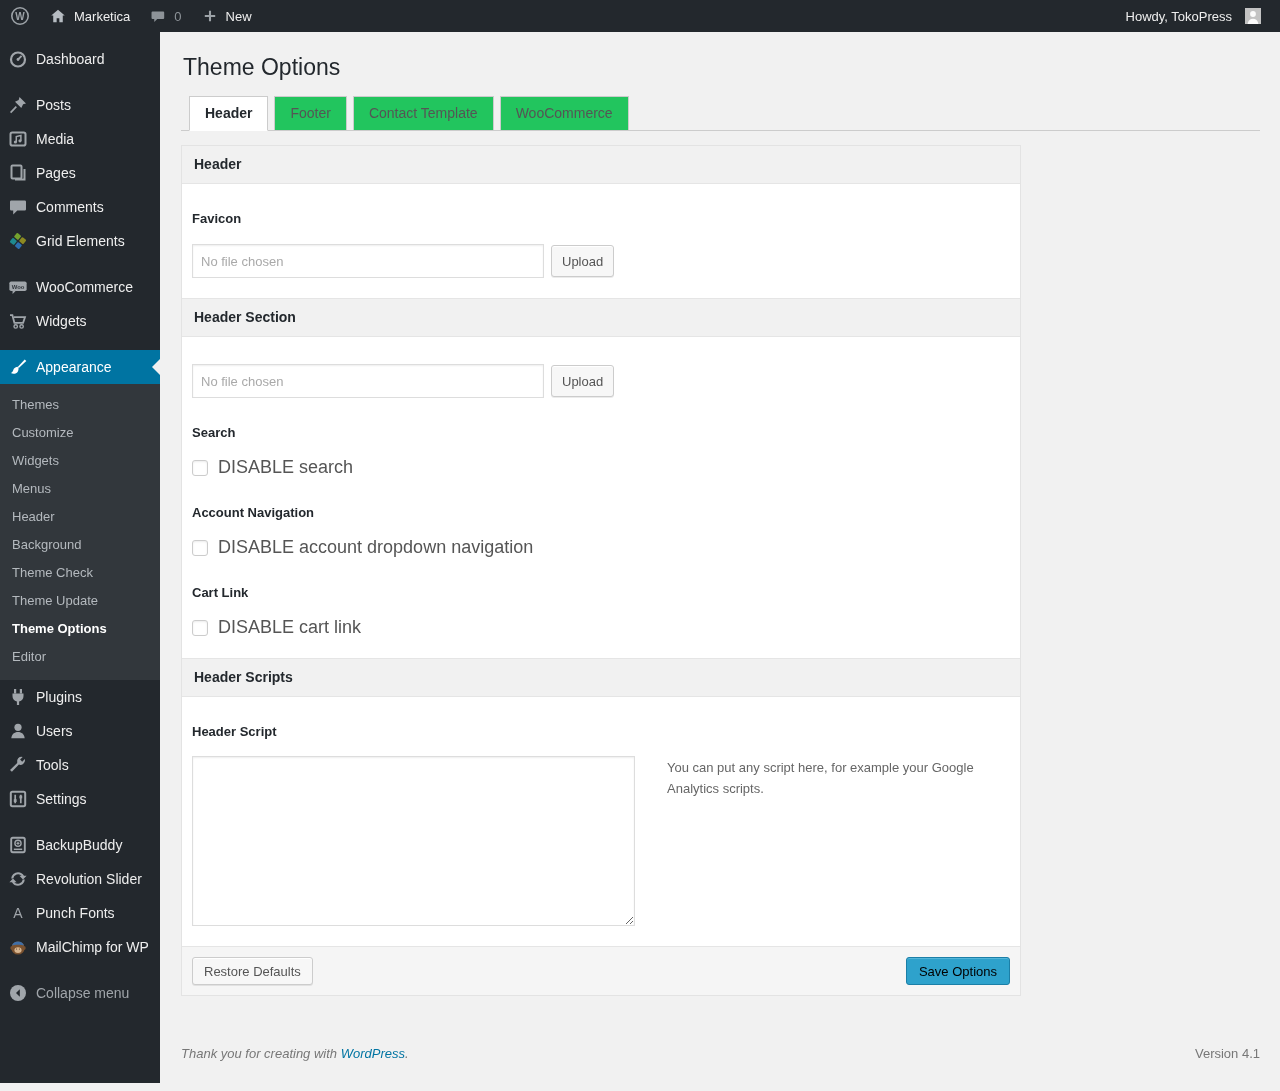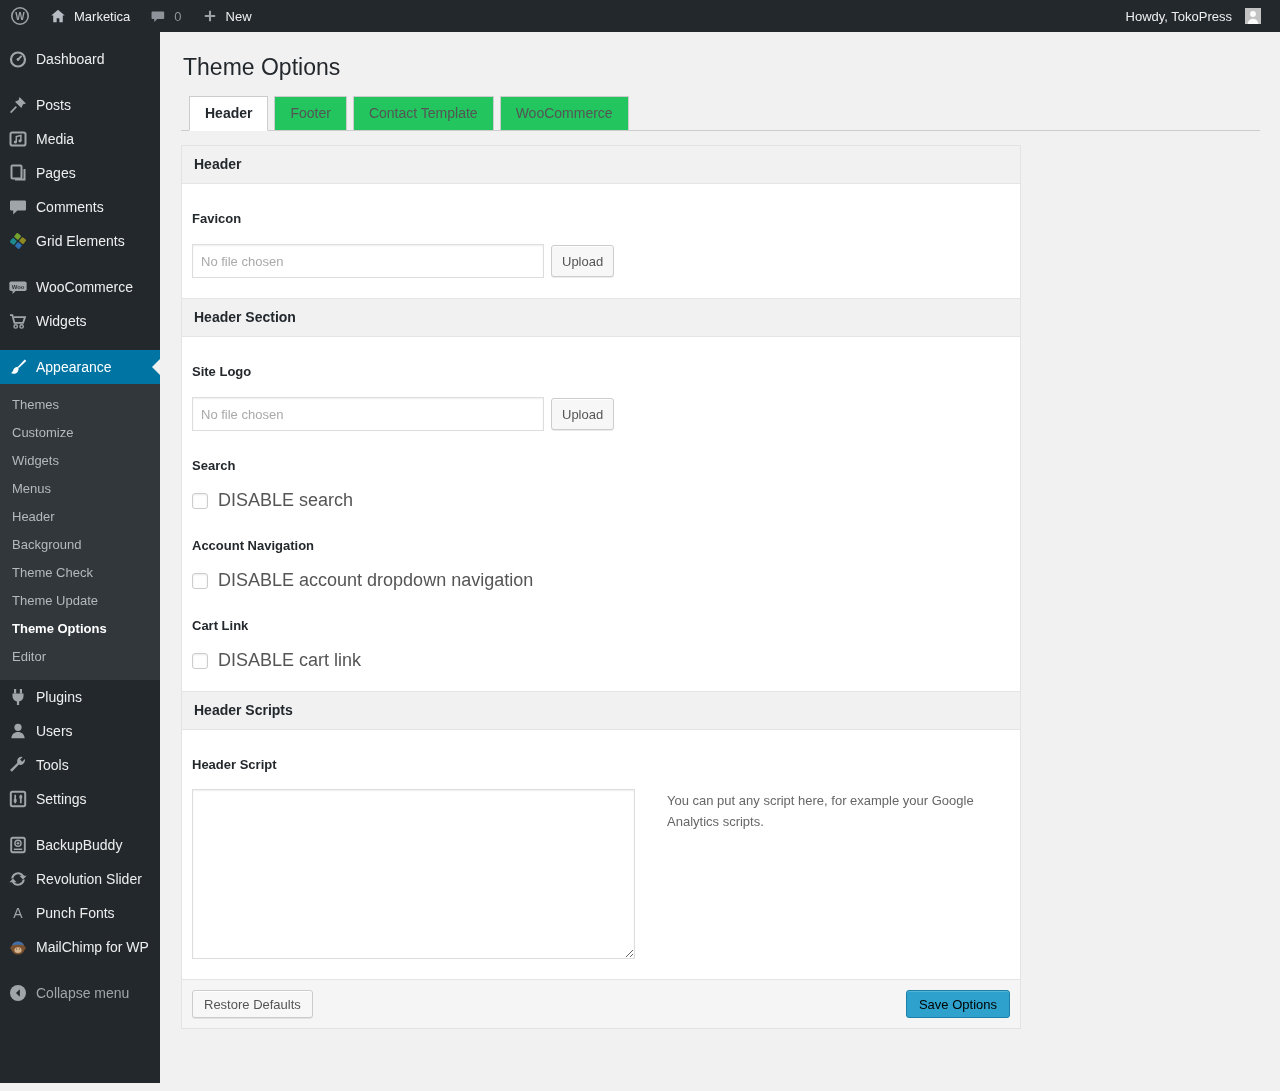"Site Logo" div.field-label { html: <div>Site Logo</div> -> none }
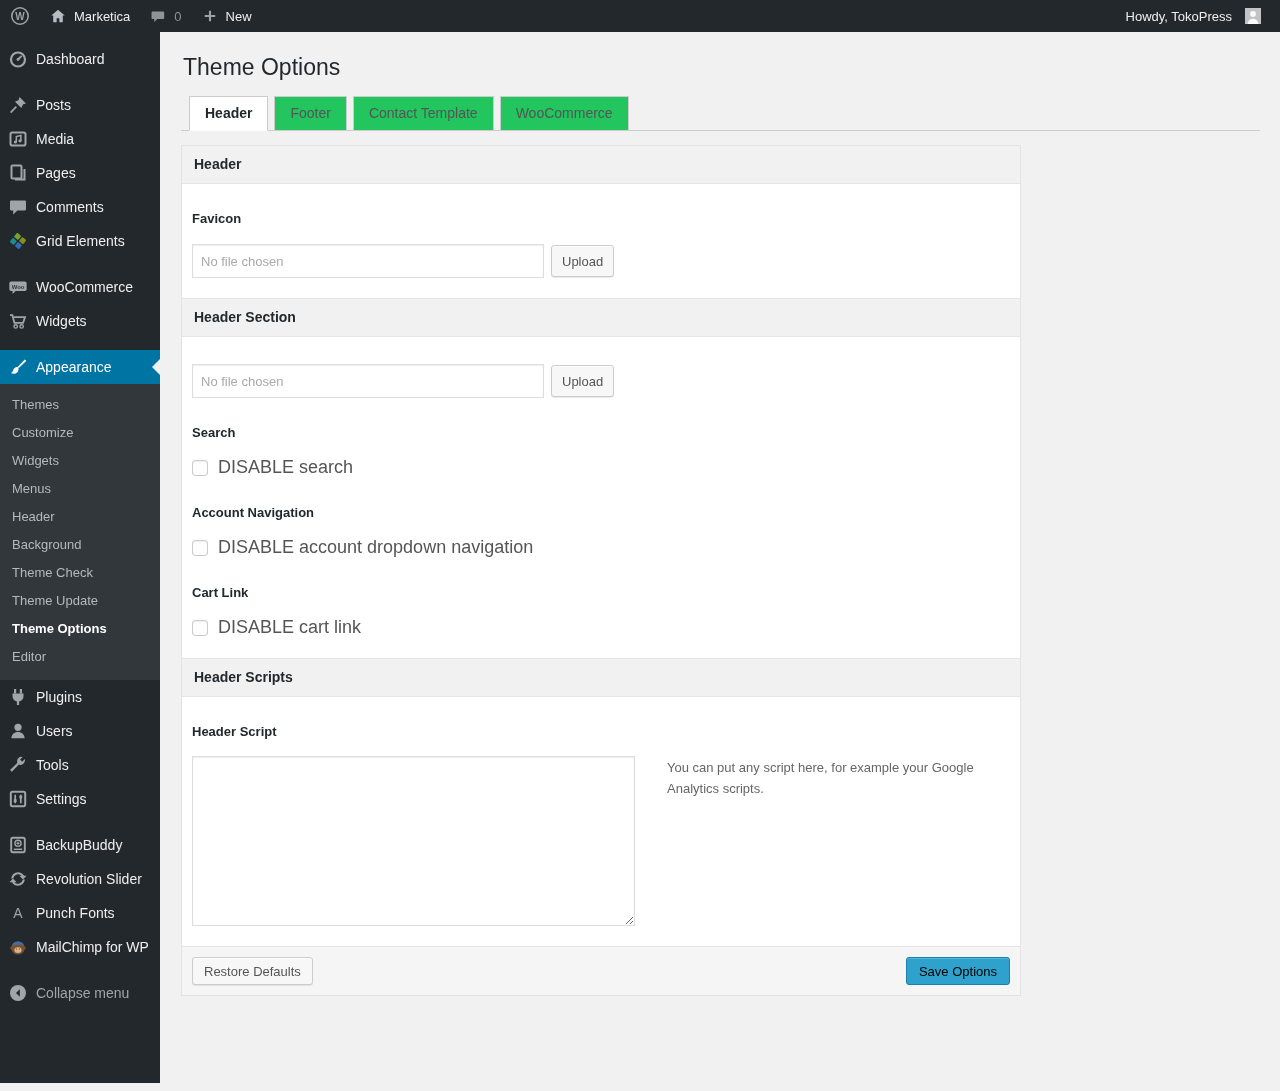"Thank you for creating with" div.page-footer { html: none -> <div> <div> <span>Thank you for creating with</span> <a>WordPress</a><span>.</span> </div> <div>Version 4.1</div> </div> }
